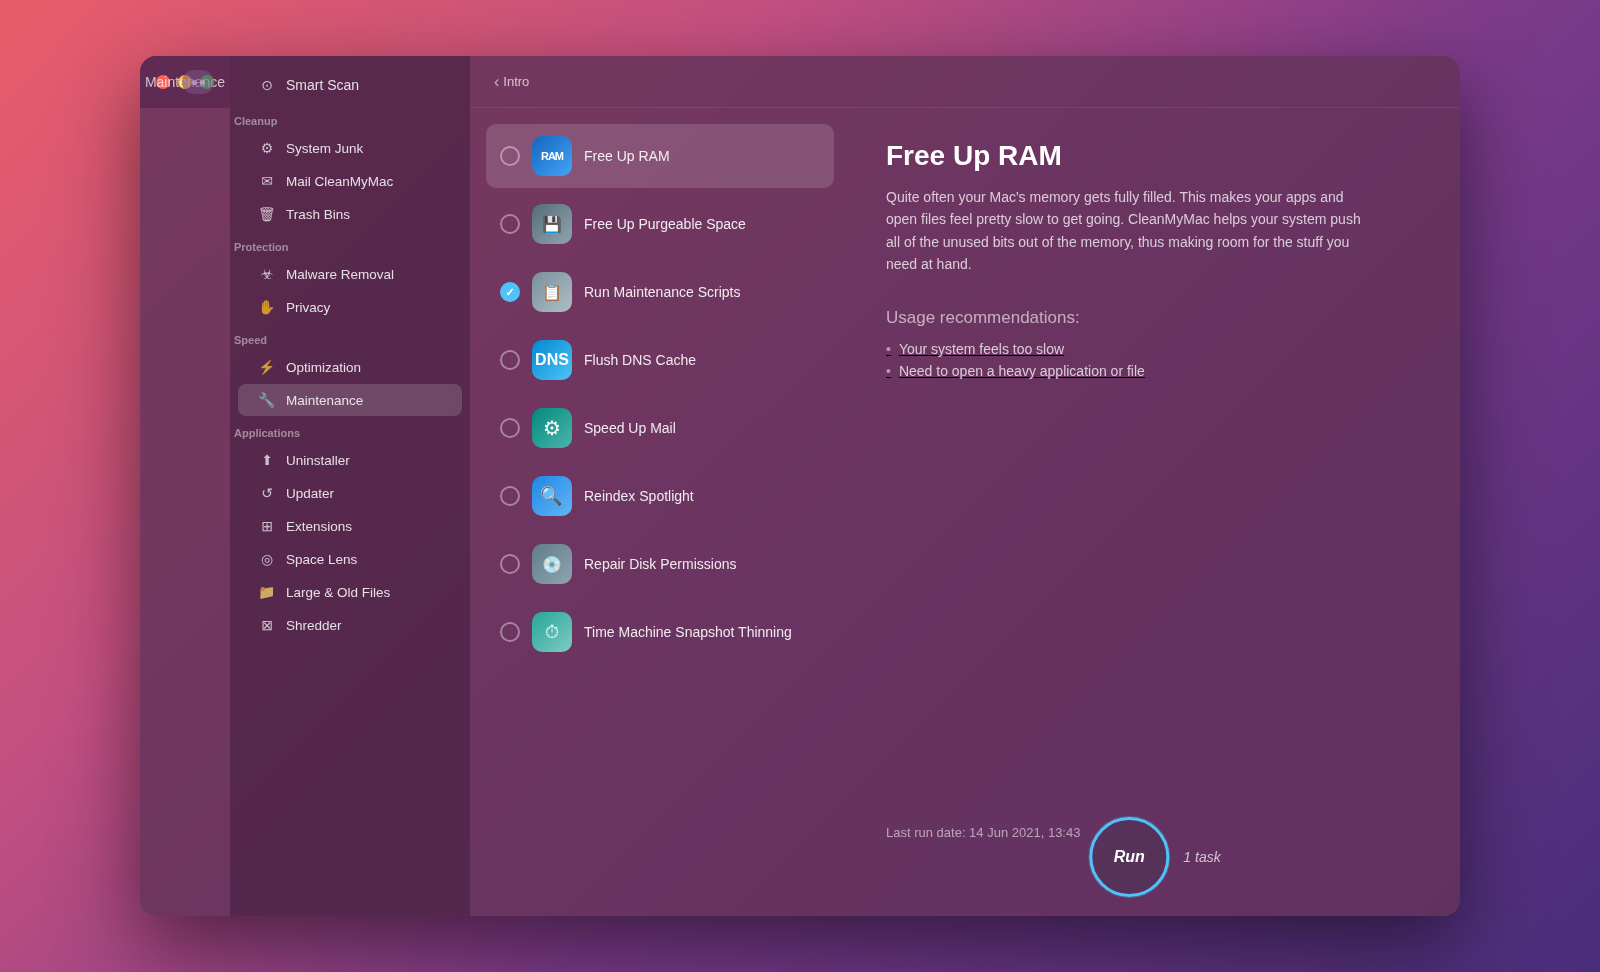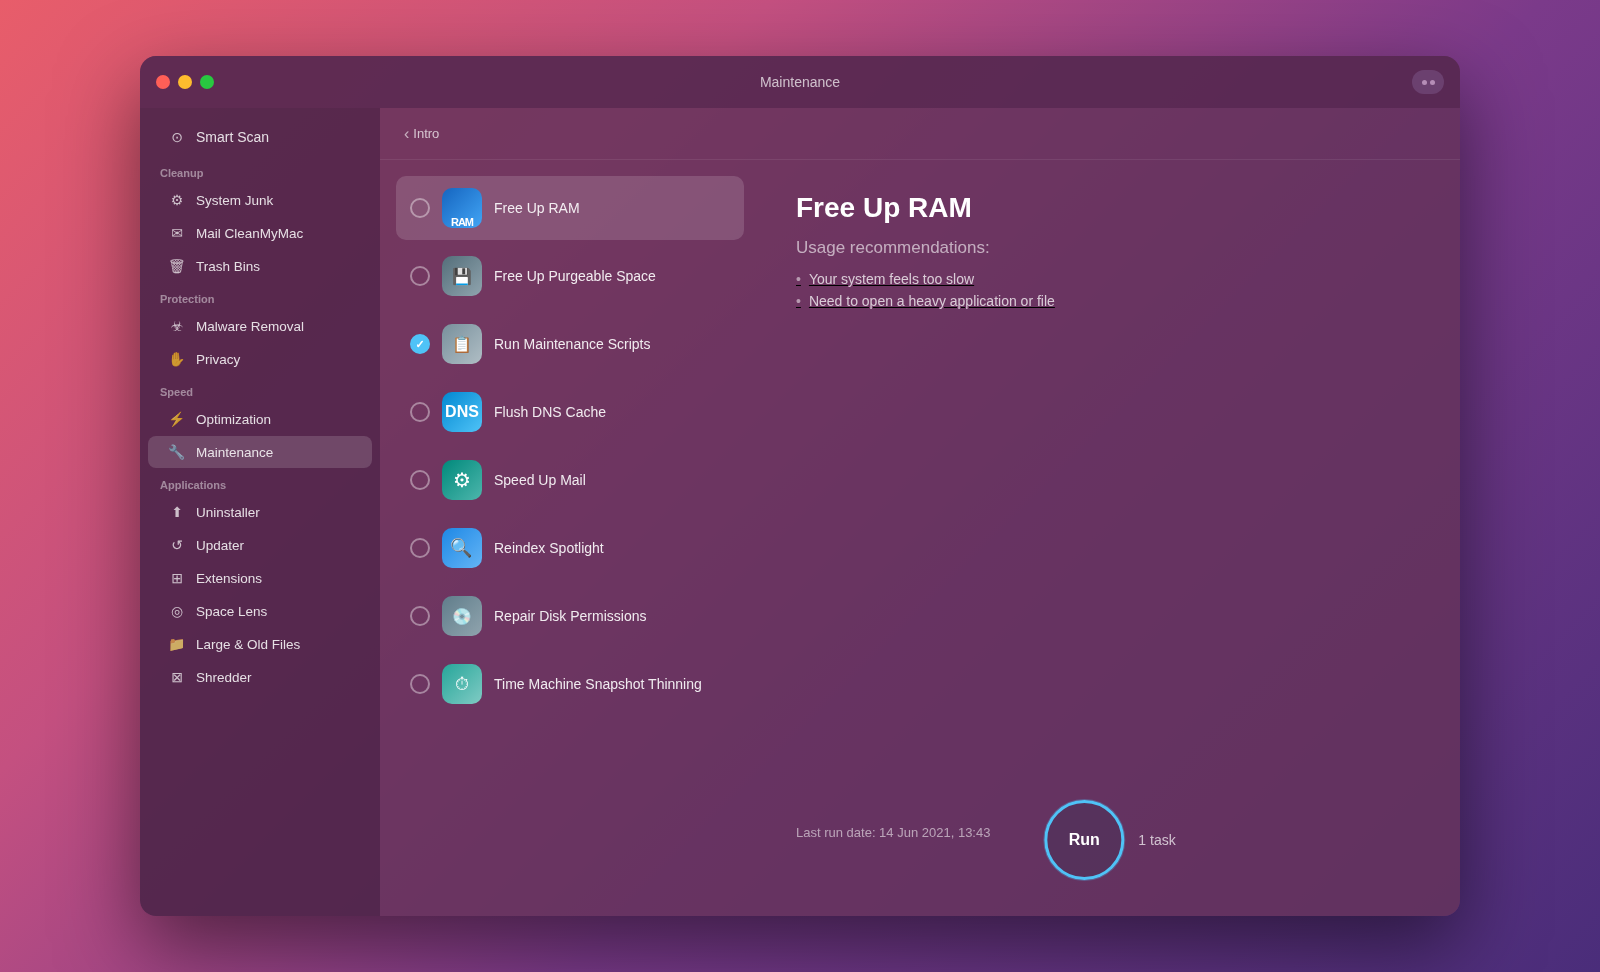"Maintenance" .window { flex-direction: column -> row }
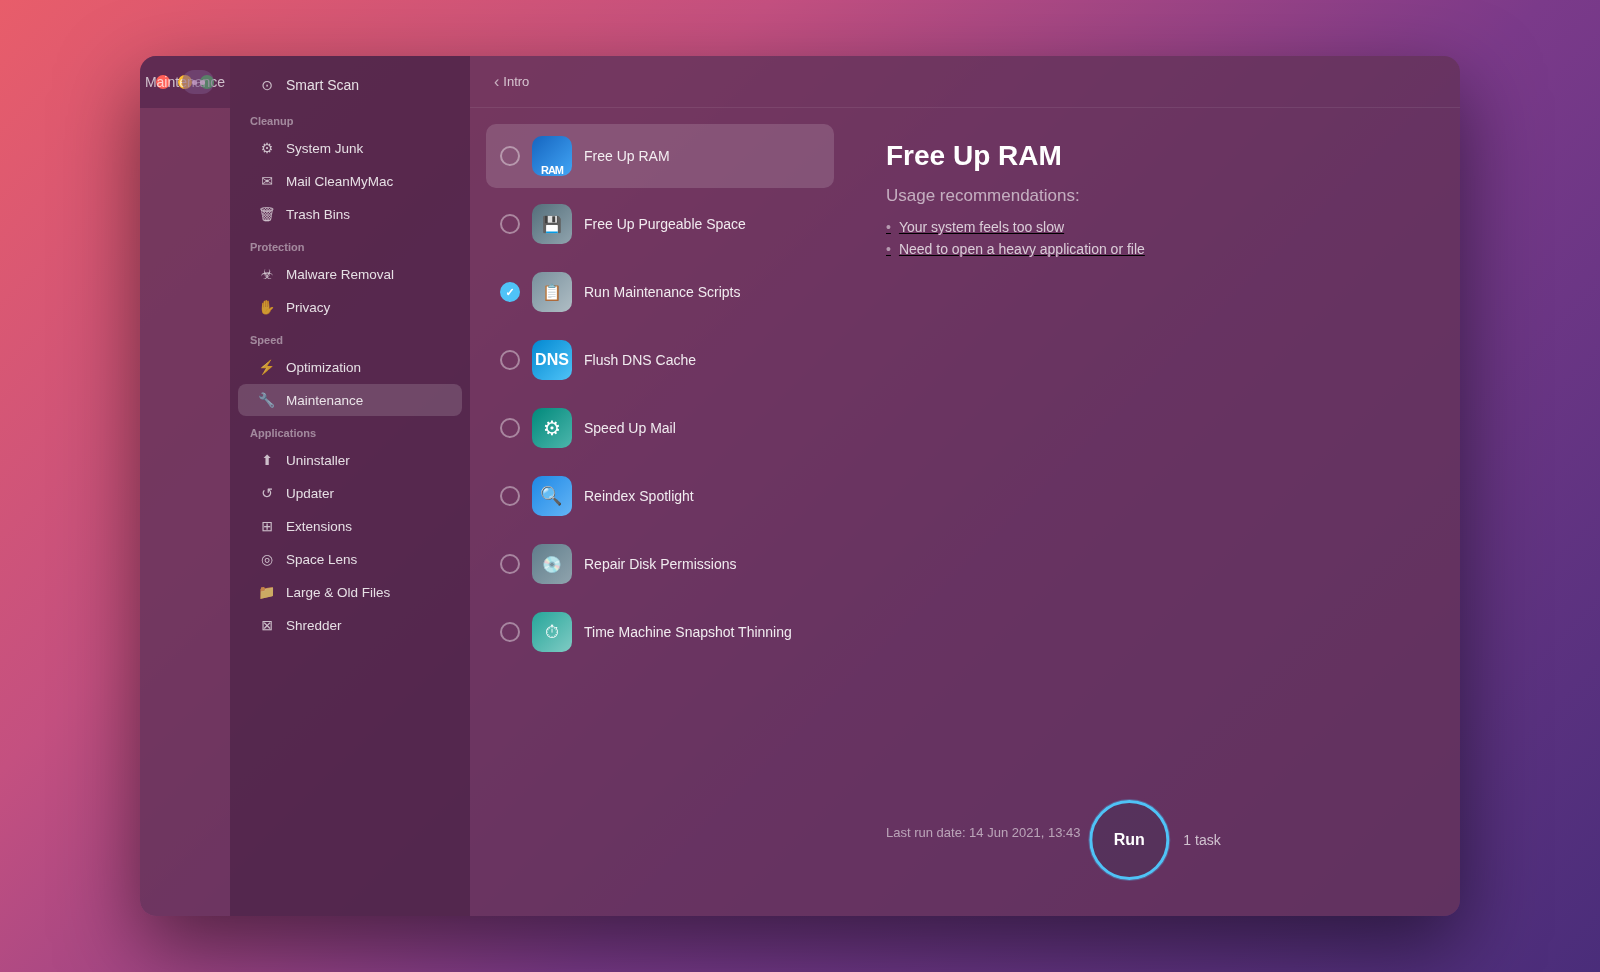"Cleanup" .sidebar-section-label { padding: 10px 20px 4px -> 10px 4px 4px }
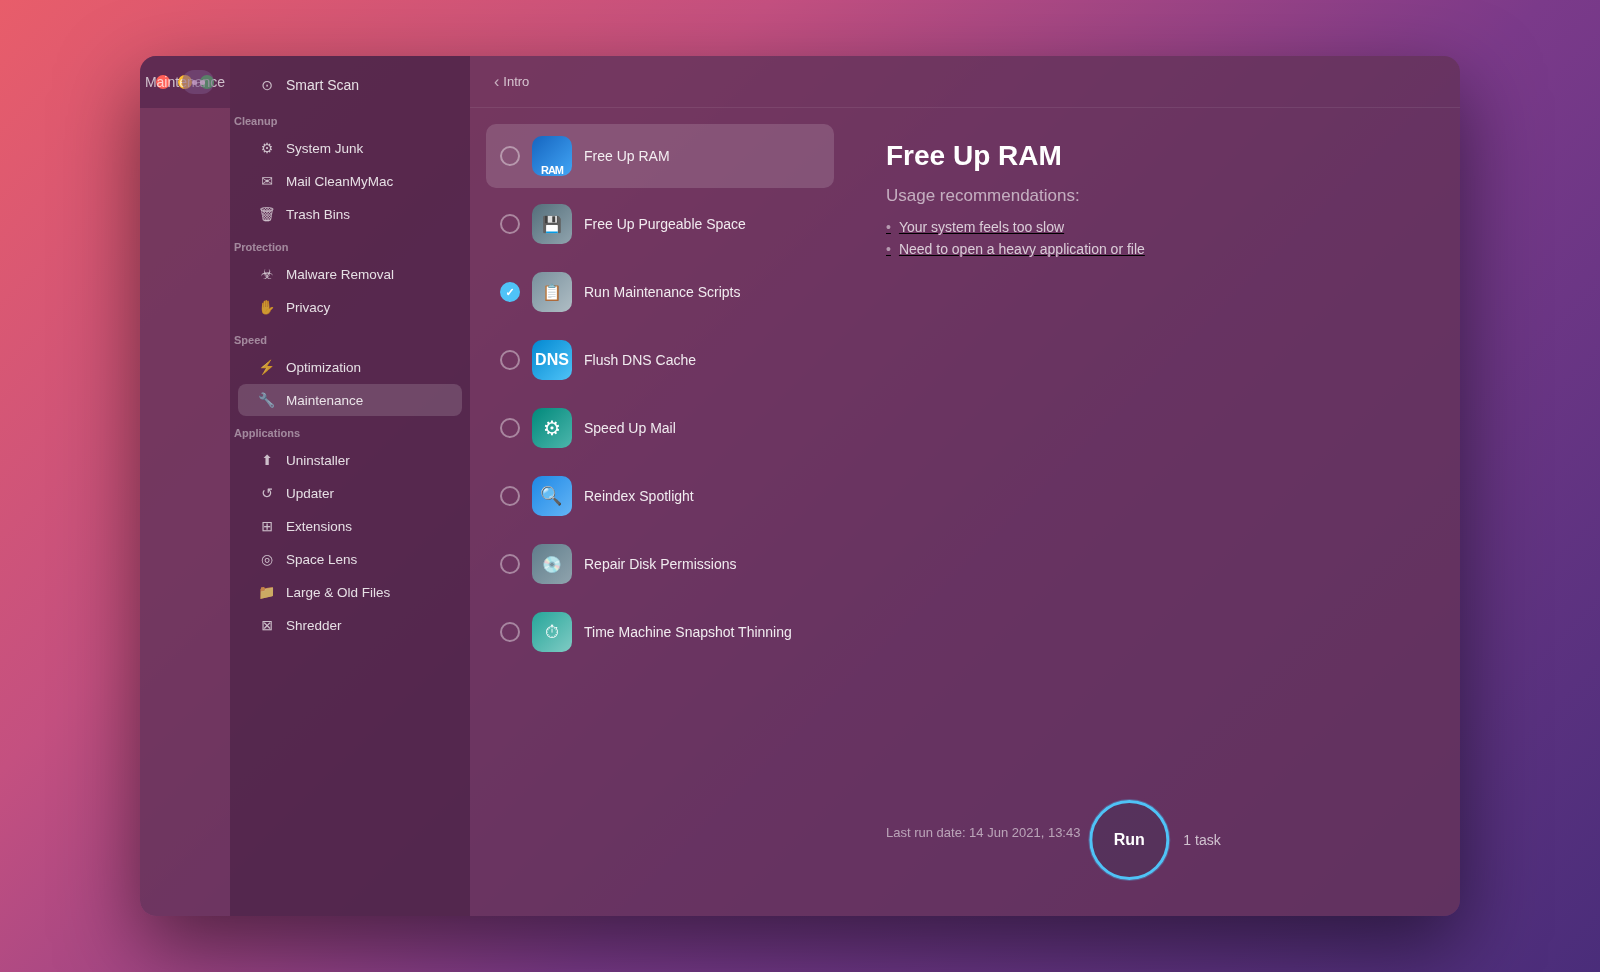"RAM" .task-icon-ram { align-items: flex-end -> none }
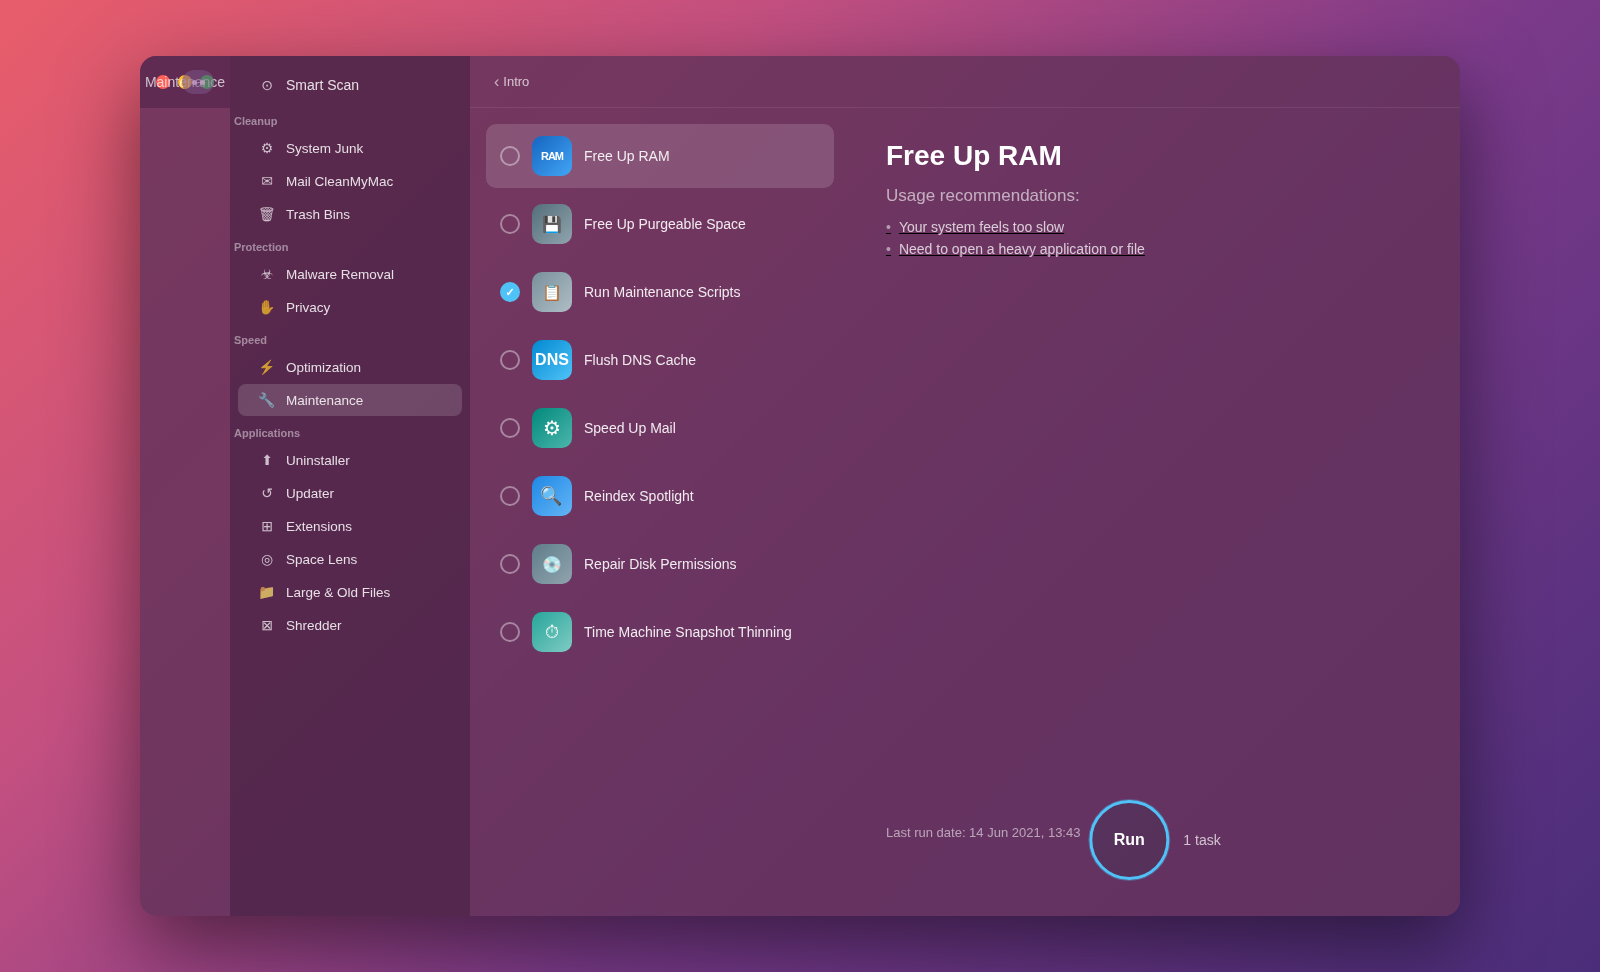"Quite often your Mac's memory" p.detail-description { html: none -> <p>Quite often your Mac's memory gets fully filled. This makes your apps and open files feel pretty slow to get going. CleanMyMac helps your system push all of the unused bits out of the memory, thus making room for the stuff you need at hand.</p> }
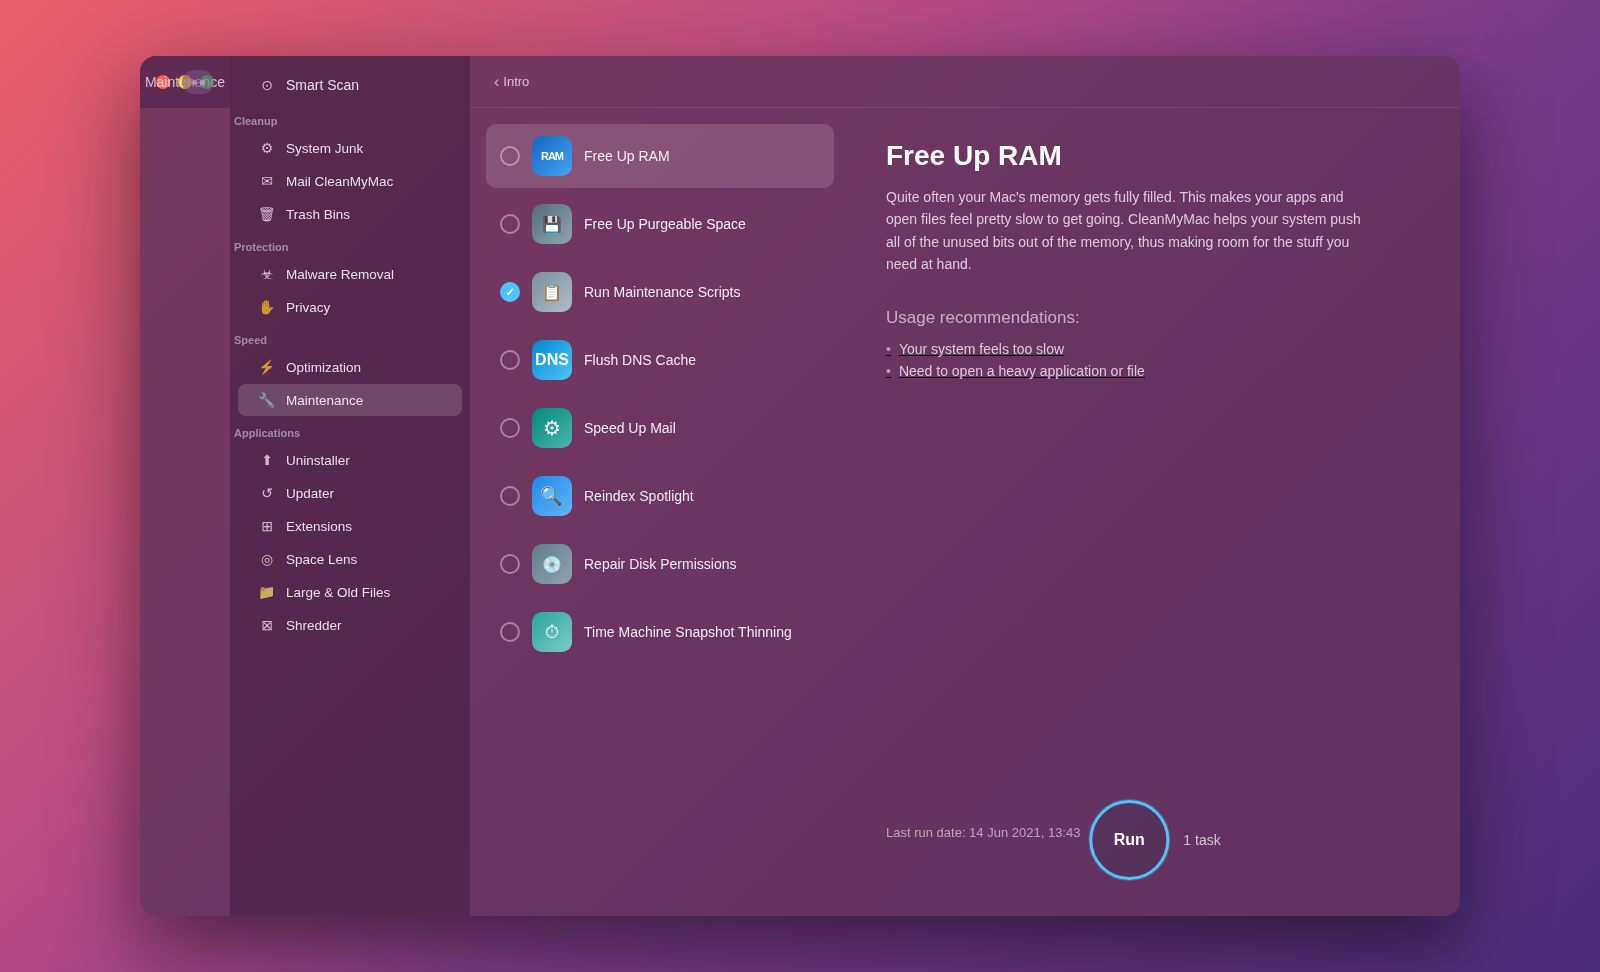"Run" .run-area { bottom: 36px -> 19px; font-style: none -> italic }
